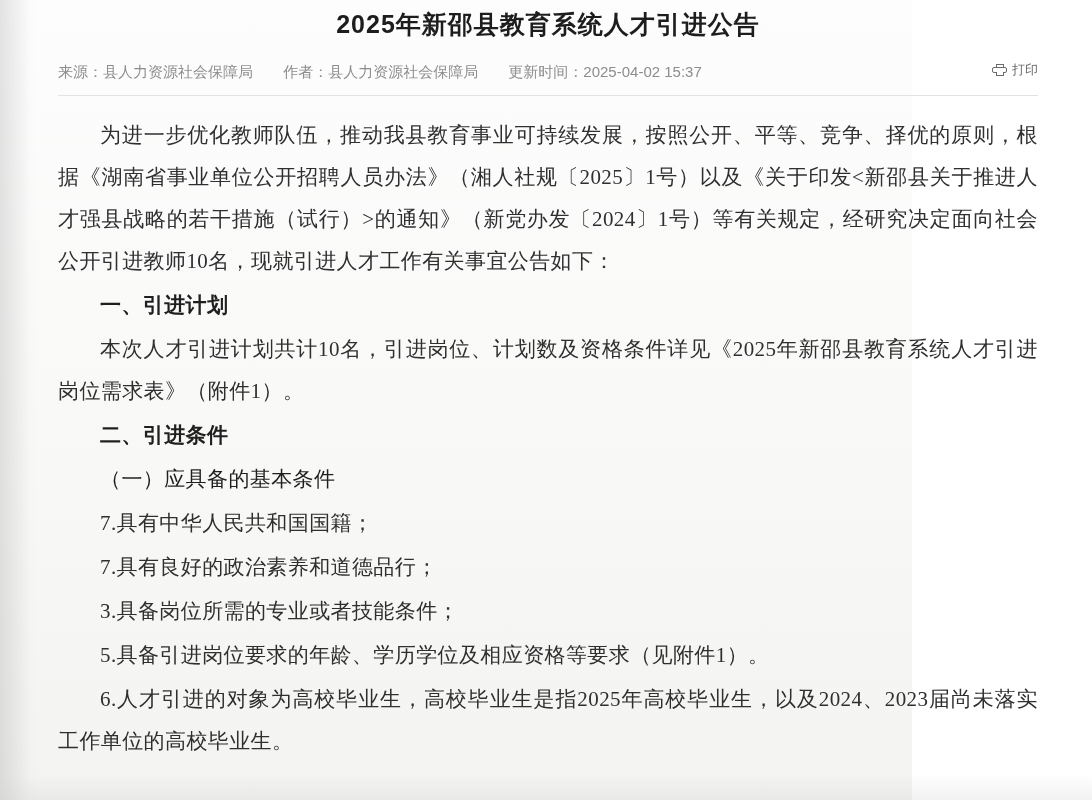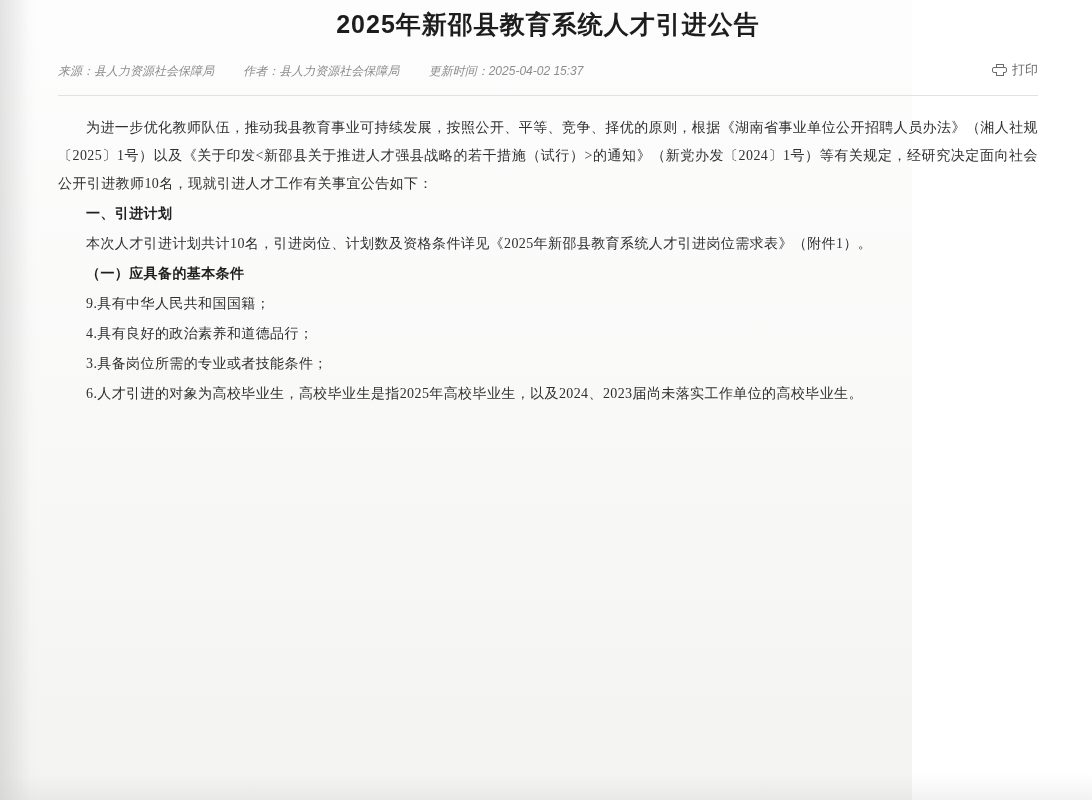"来源：县人力资源社会保障局 作者：县人力资源社会保障局" .meta-left { font-size: 12px -> 15px; font-style: italic -> none }
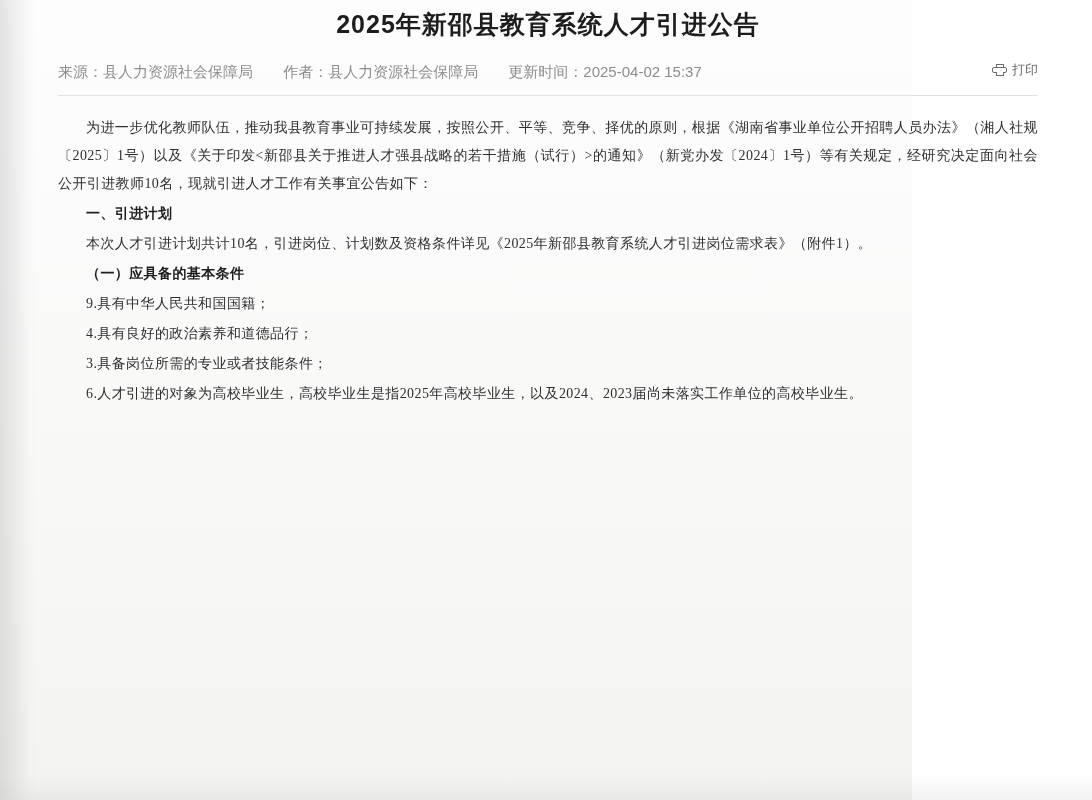"为进一步优化教师队伍，推动我县教育事业可持续发展，按照公开、平等、竞争、择优的原" .body-text { font-size: 14px -> 21px }
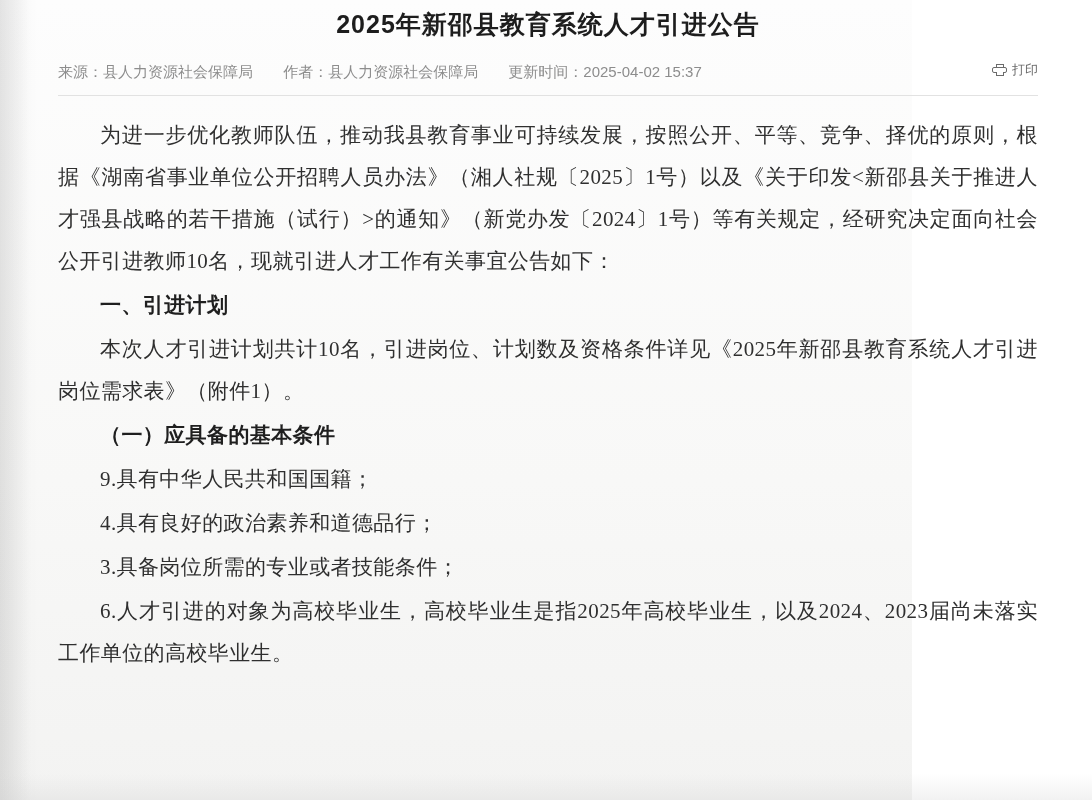"二、引进条件" div.p { html: none -> <div>二、引进条件</div> }
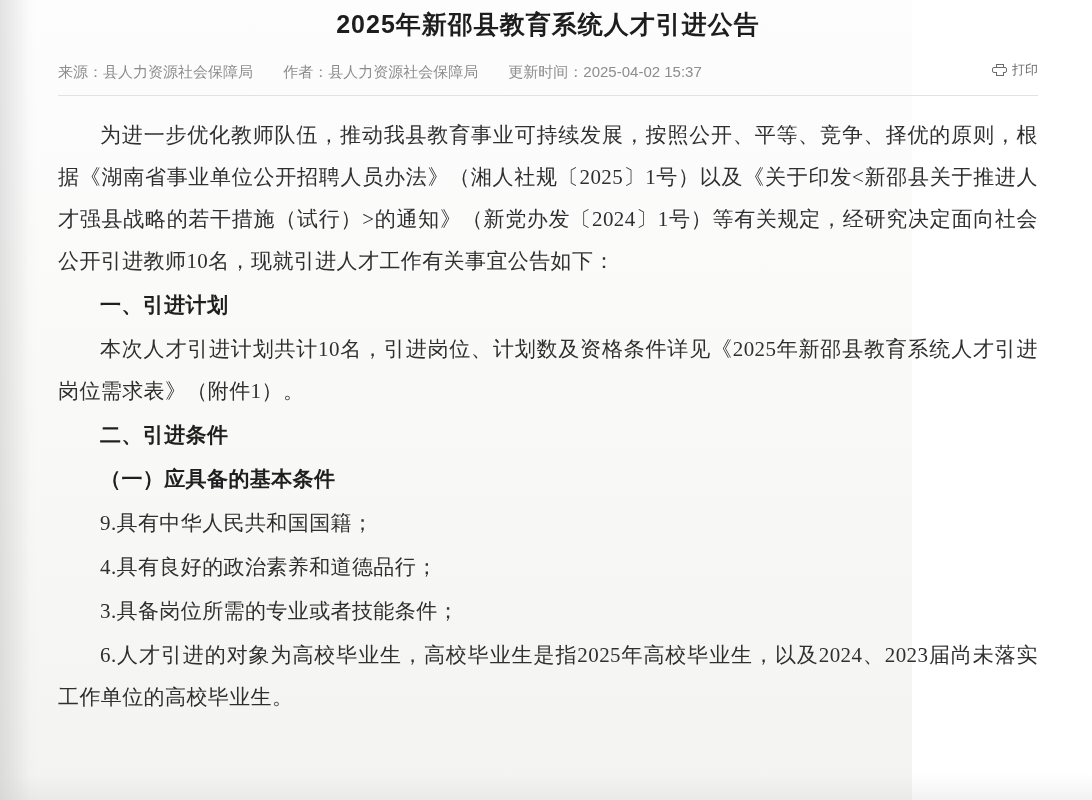"（一）应具备的基本条件" .subheading { font-weight: bold -> normal }
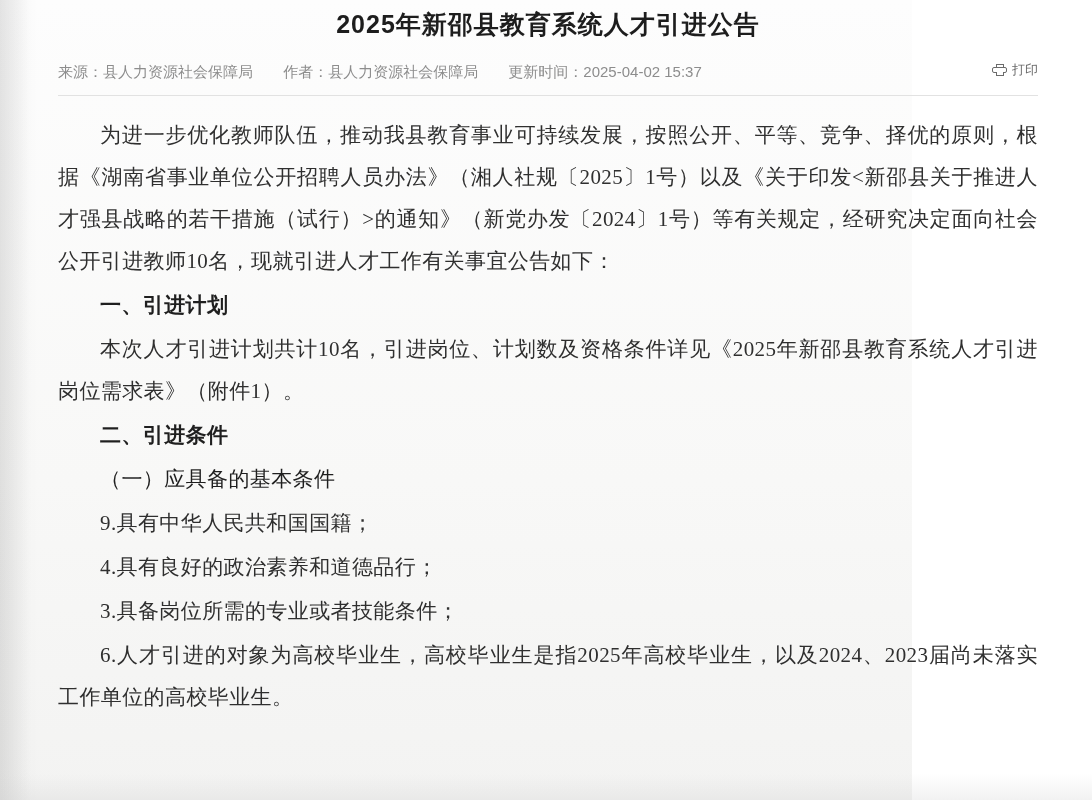"9.具有中华人民共和国国籍；" div.p { text: 9 -> 7 }
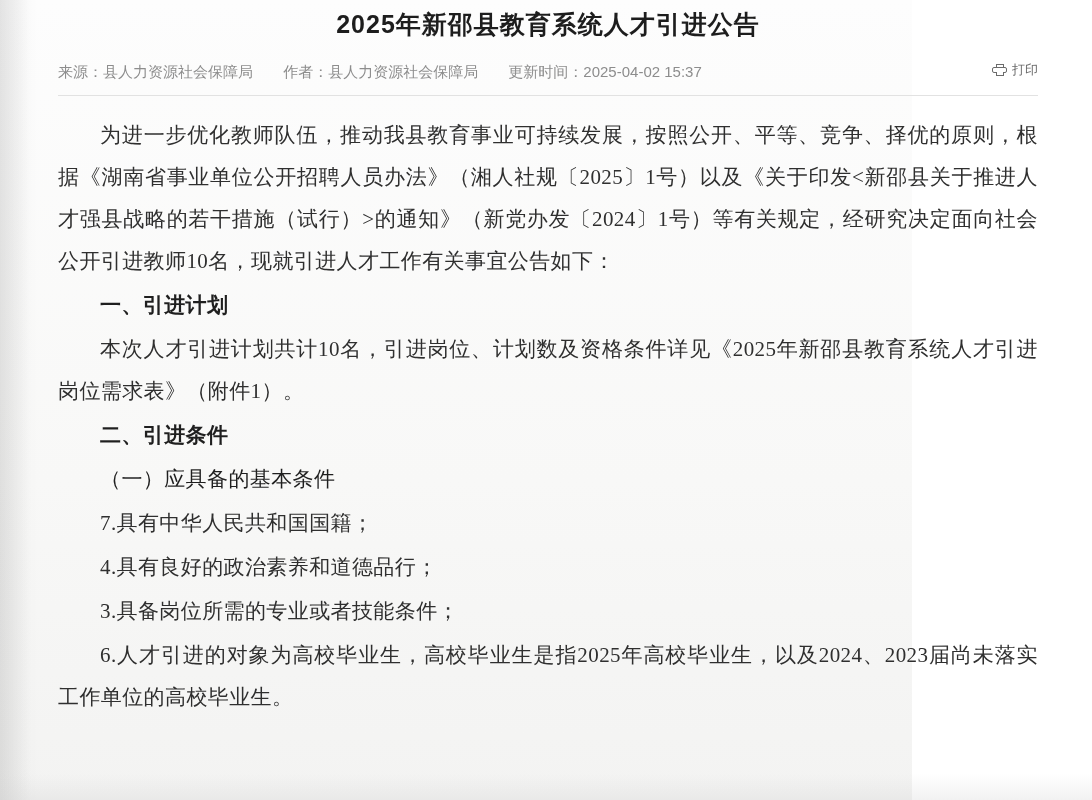"4.具有良好的政治素养和道德品行；" div.p { text: 4 -> 7 }
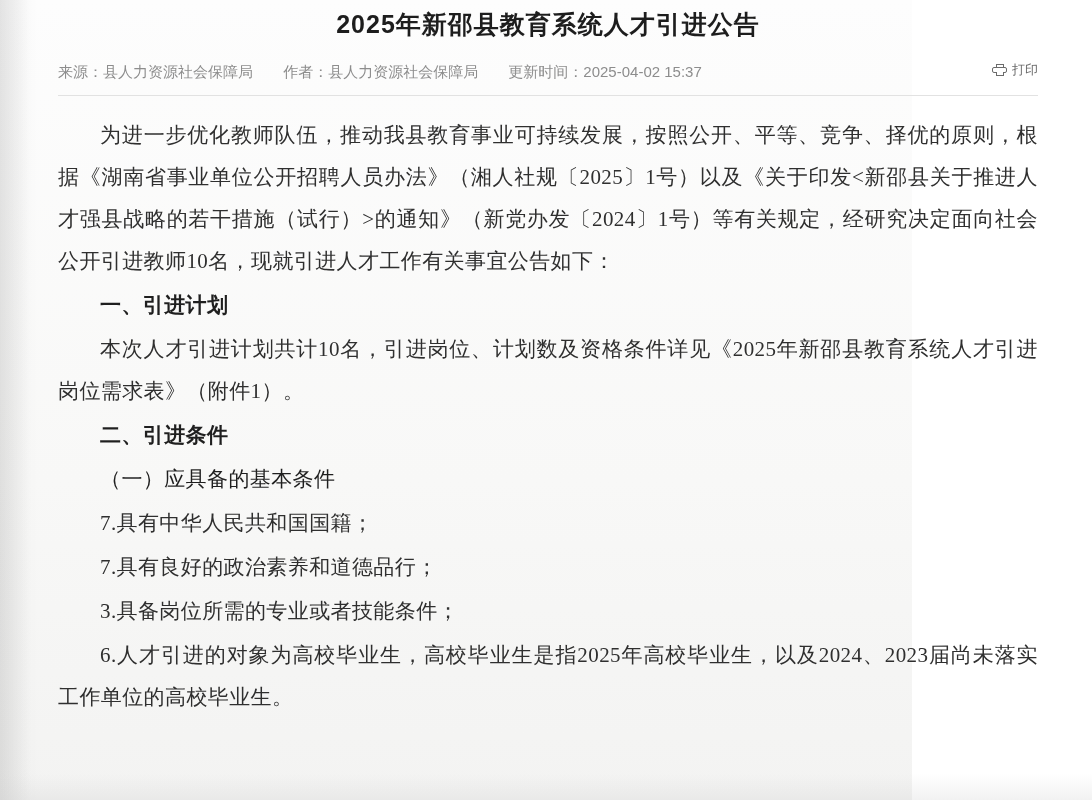"5.具备引进岗位要求的年龄、学历学位及相应资格等要求（见附件1）。" div.p { html: none -> <div>5.具备引进岗位要求的年龄、学历学位及相应资格等要求（见附件1）。</div> }
